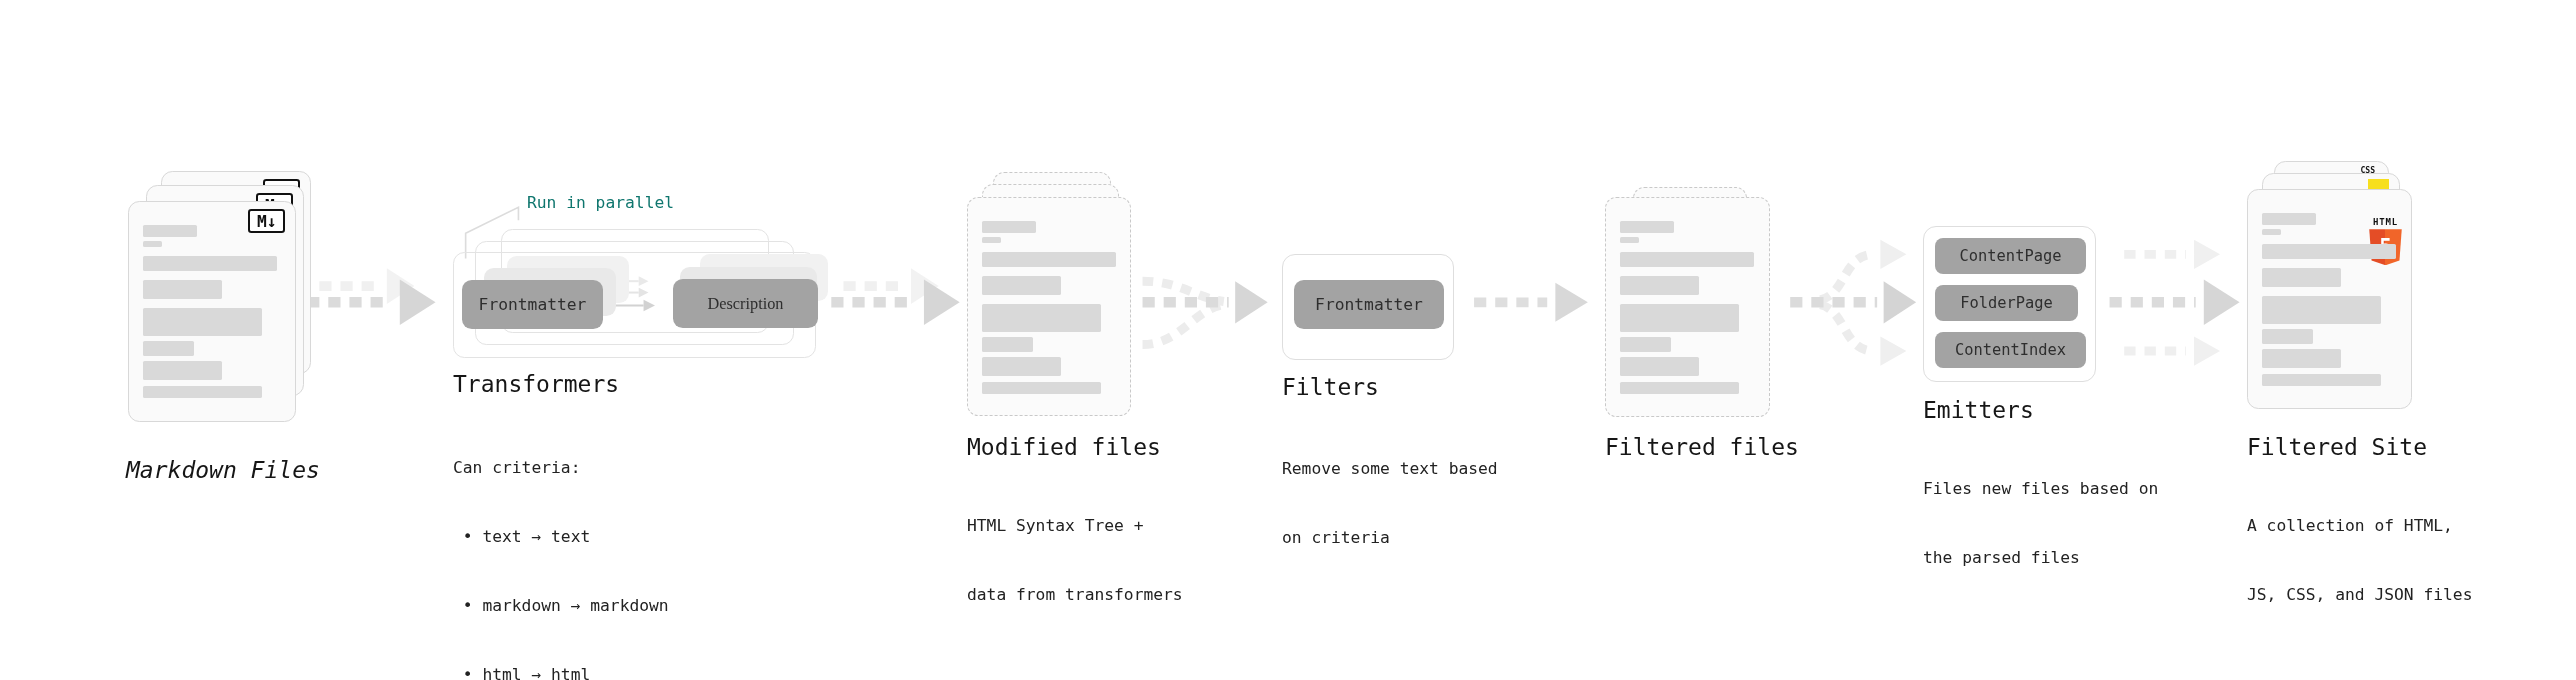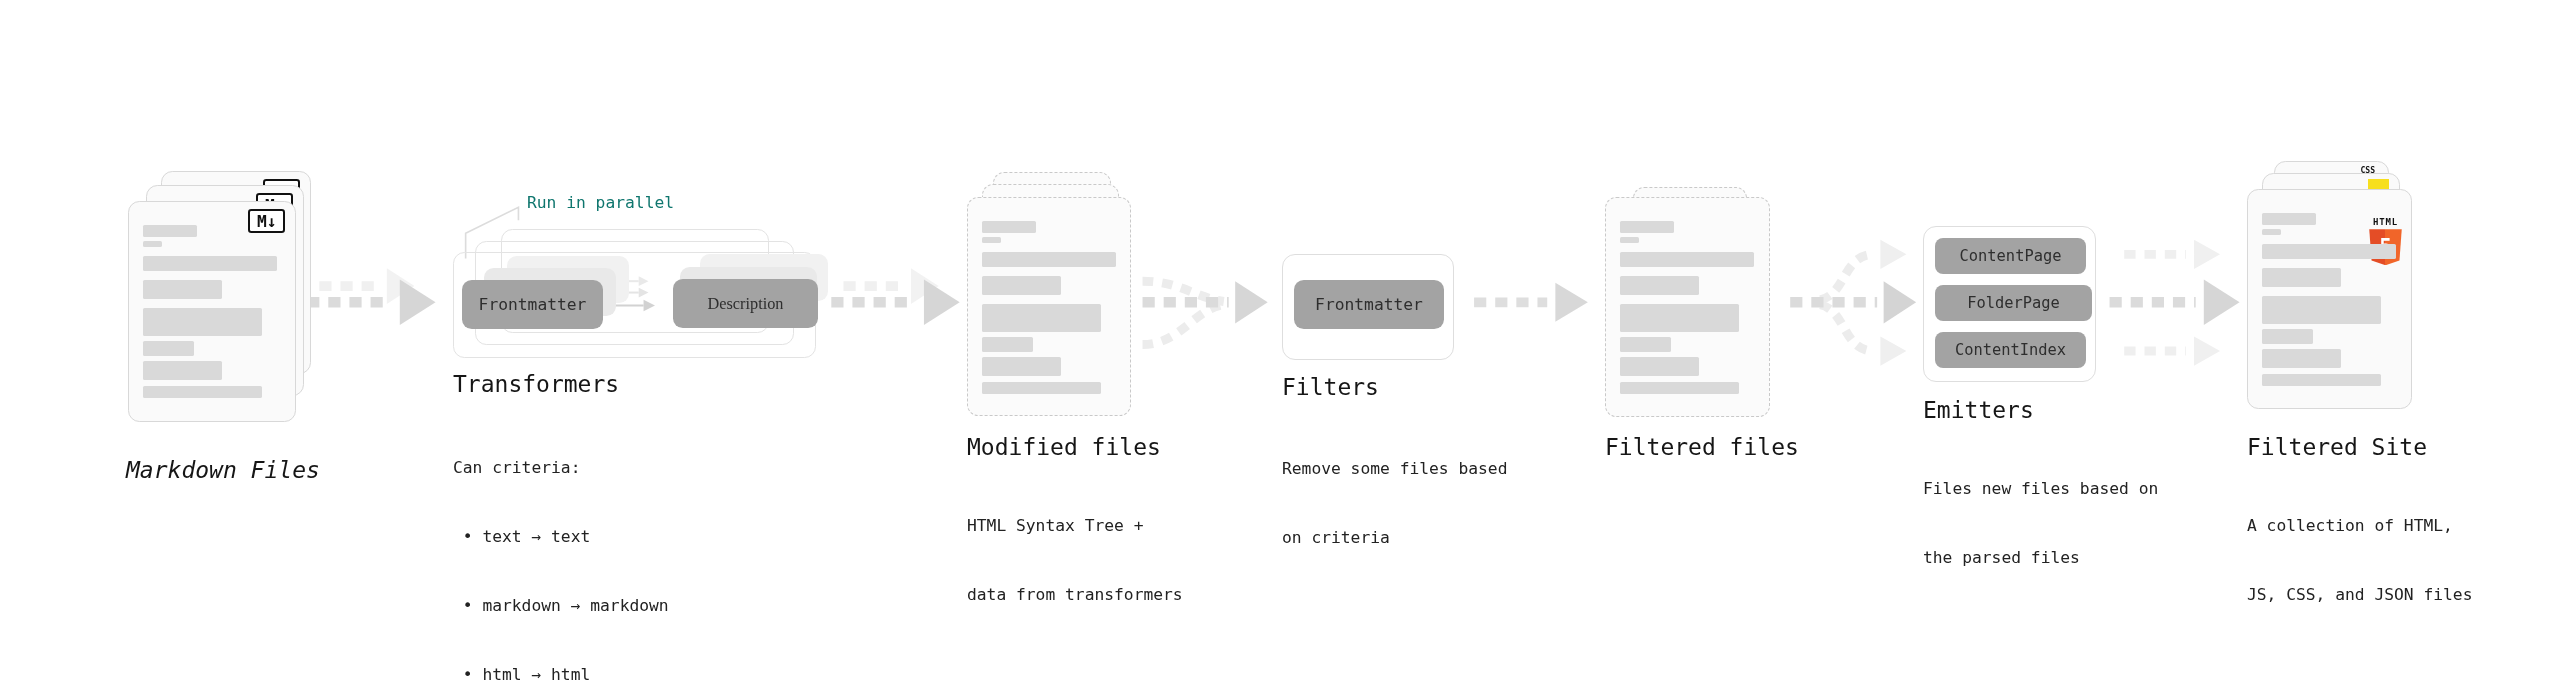"FolderPage" div.pill { width: 157px -> 143px }
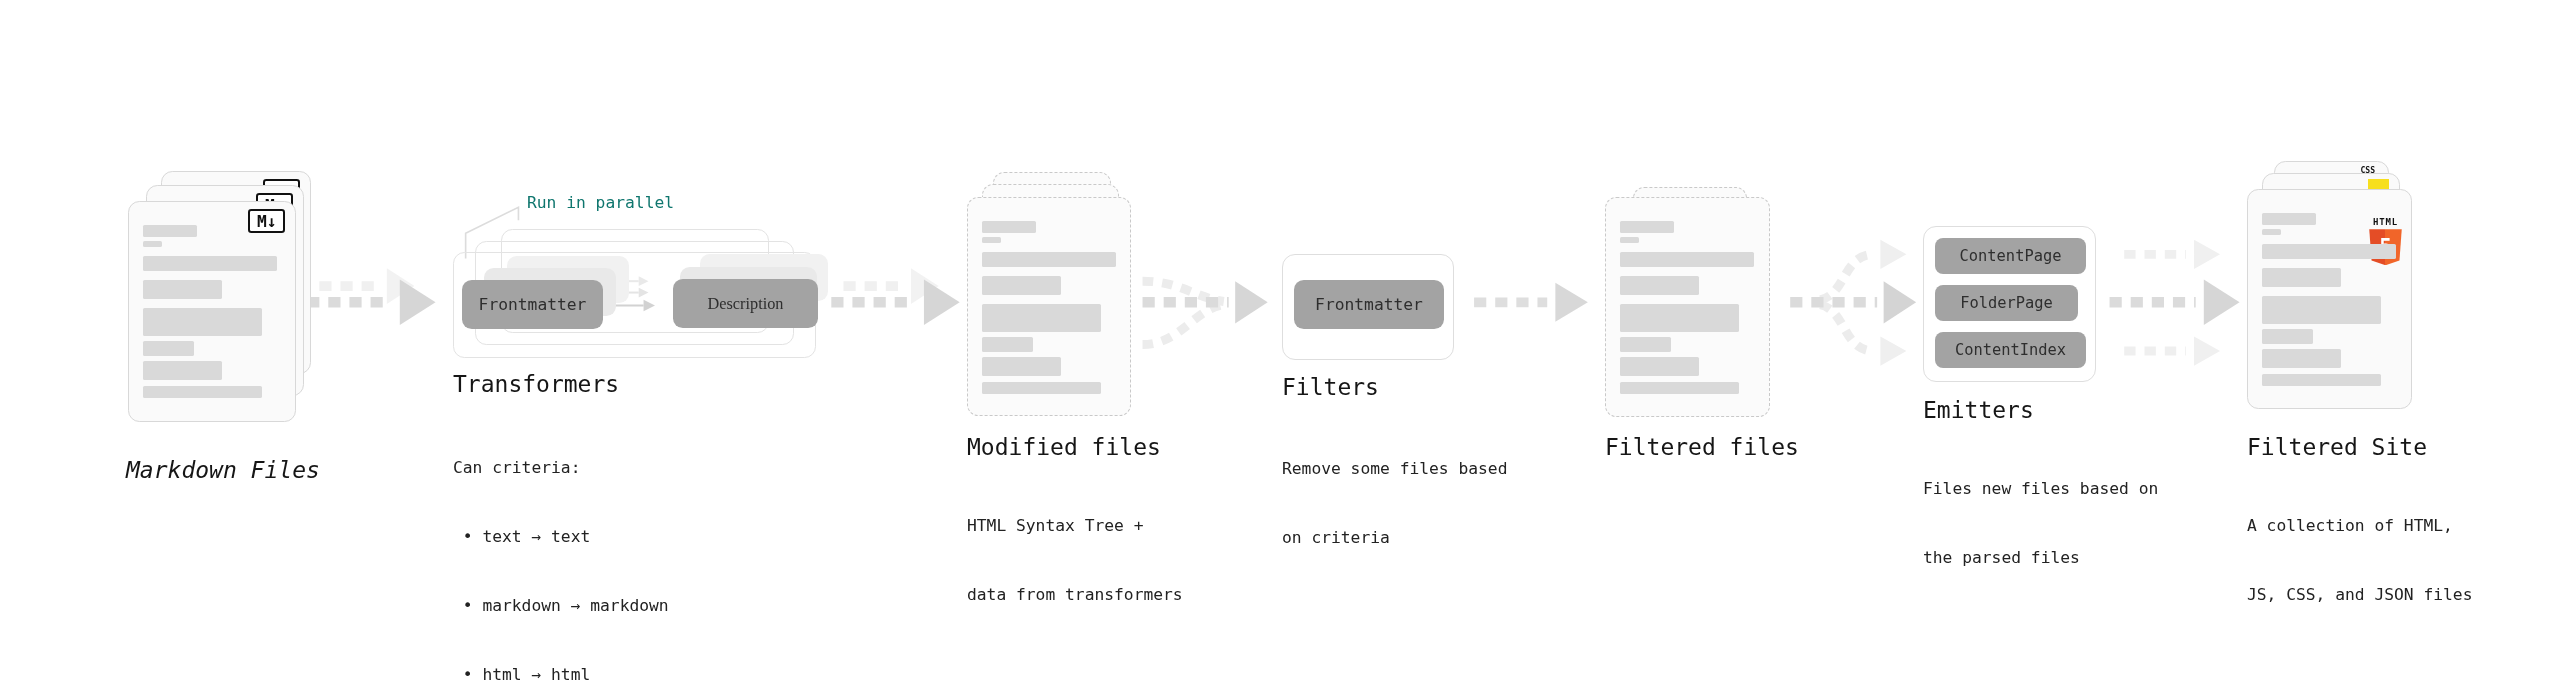"Remove some files based" div { text: files -> text }
